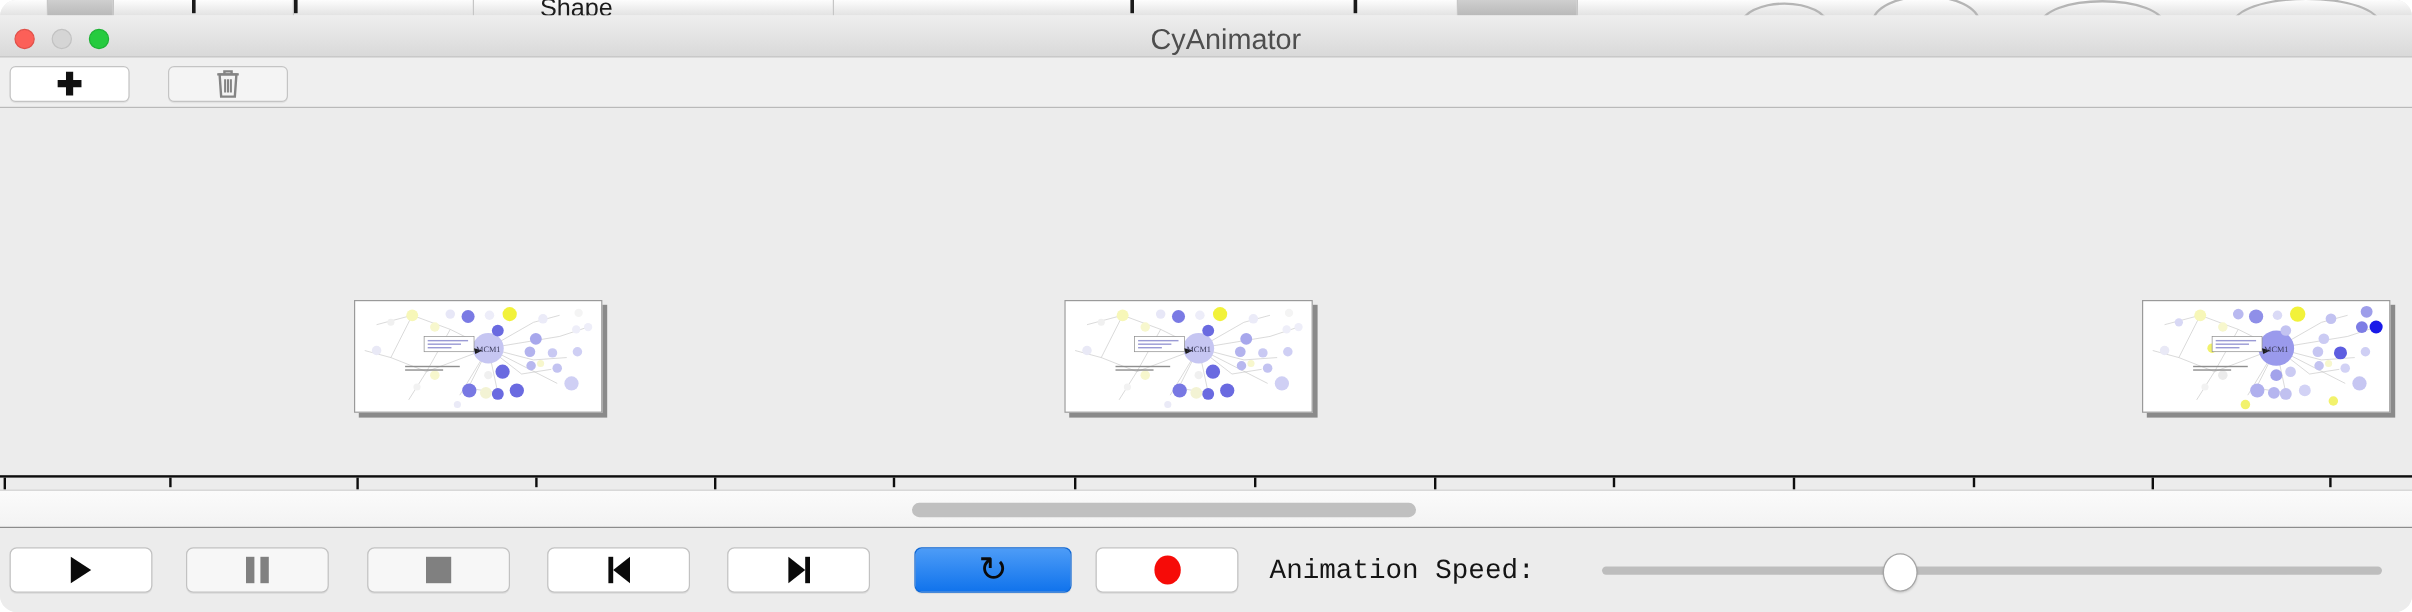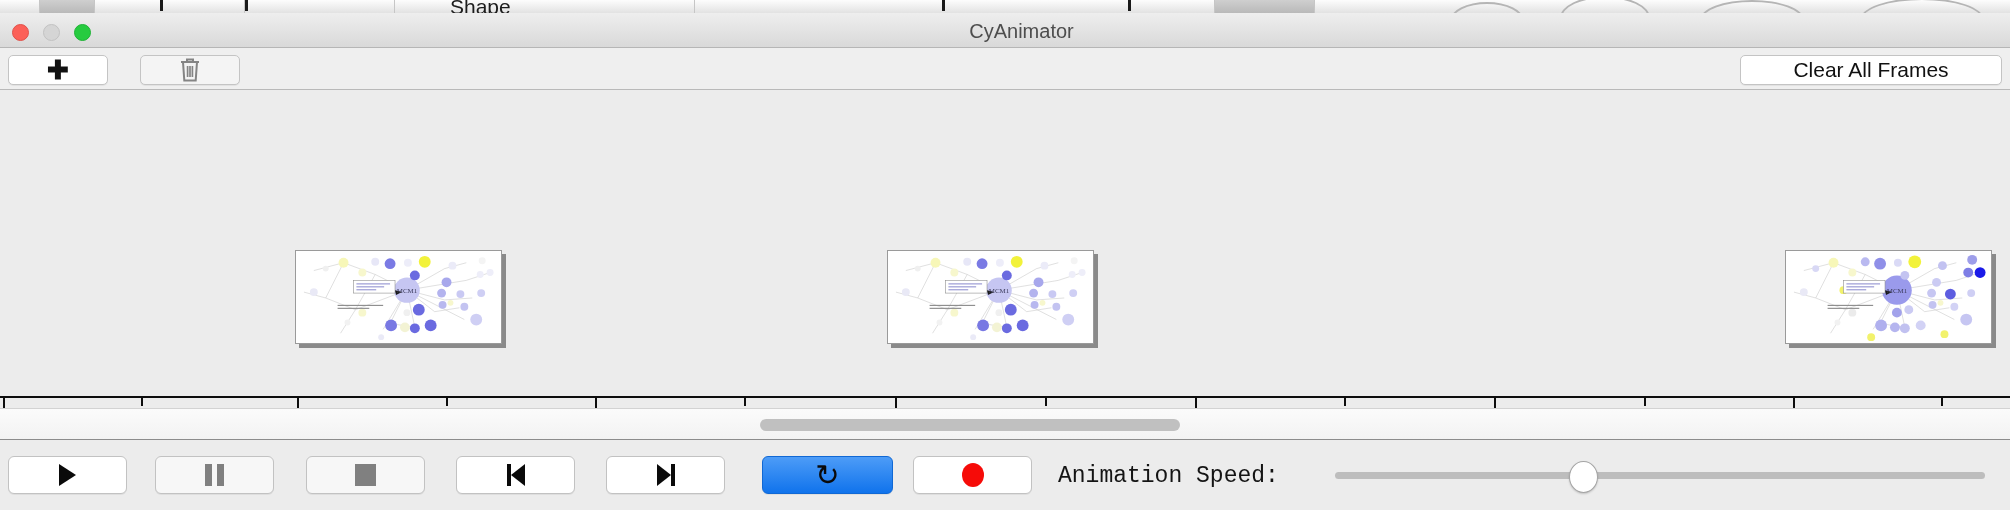"Shape" #app { border-radius: none -> 14px }
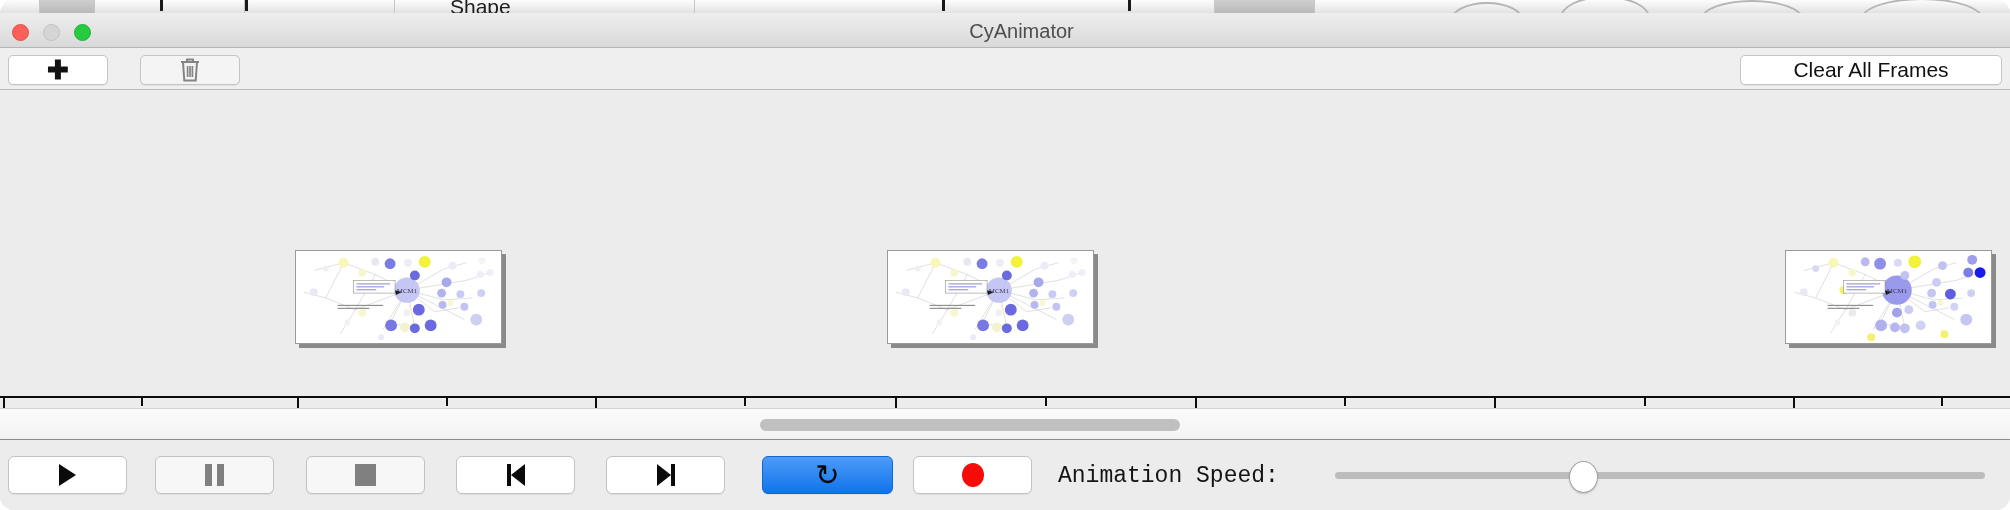"CyAnimator" .window-title { font-size: 20px -> 24px }
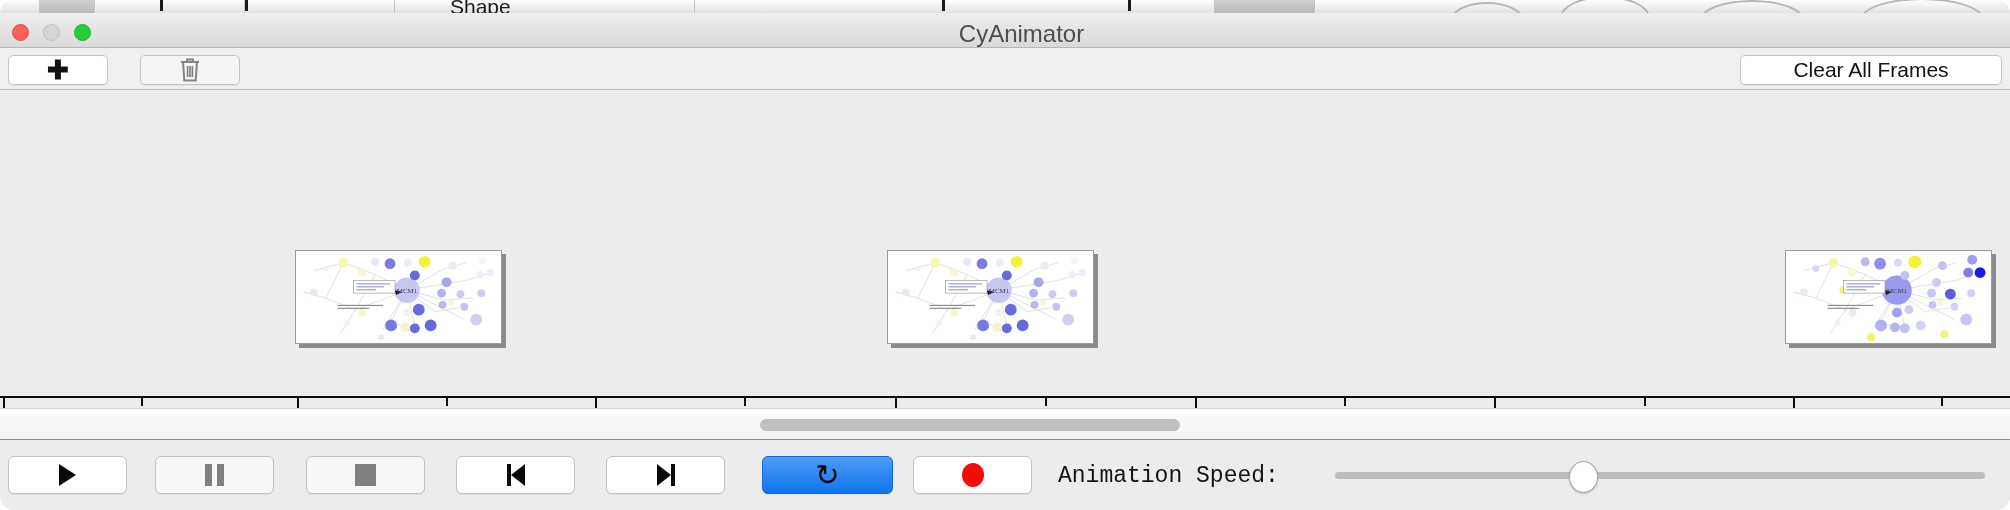"Clear All Frames" div.tbtn { html: <div>Clear All Frames</div> -> none }
